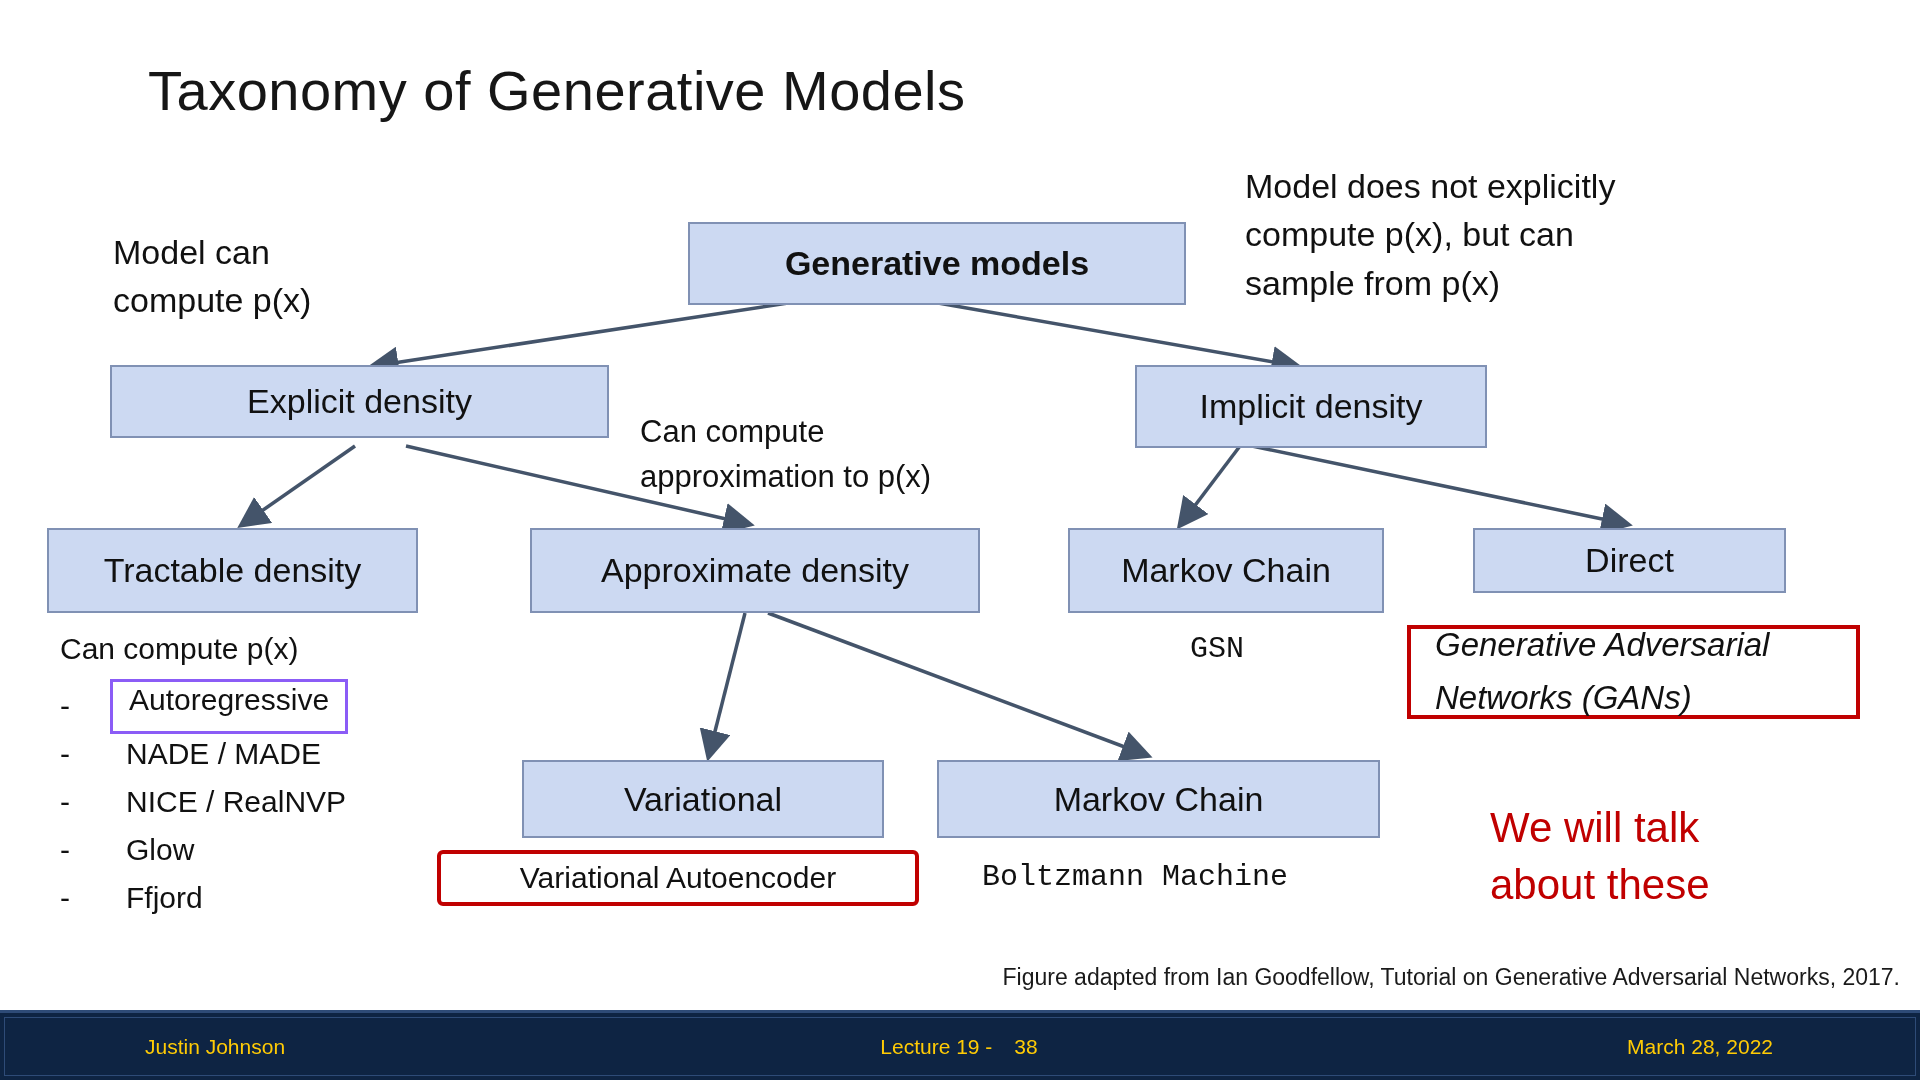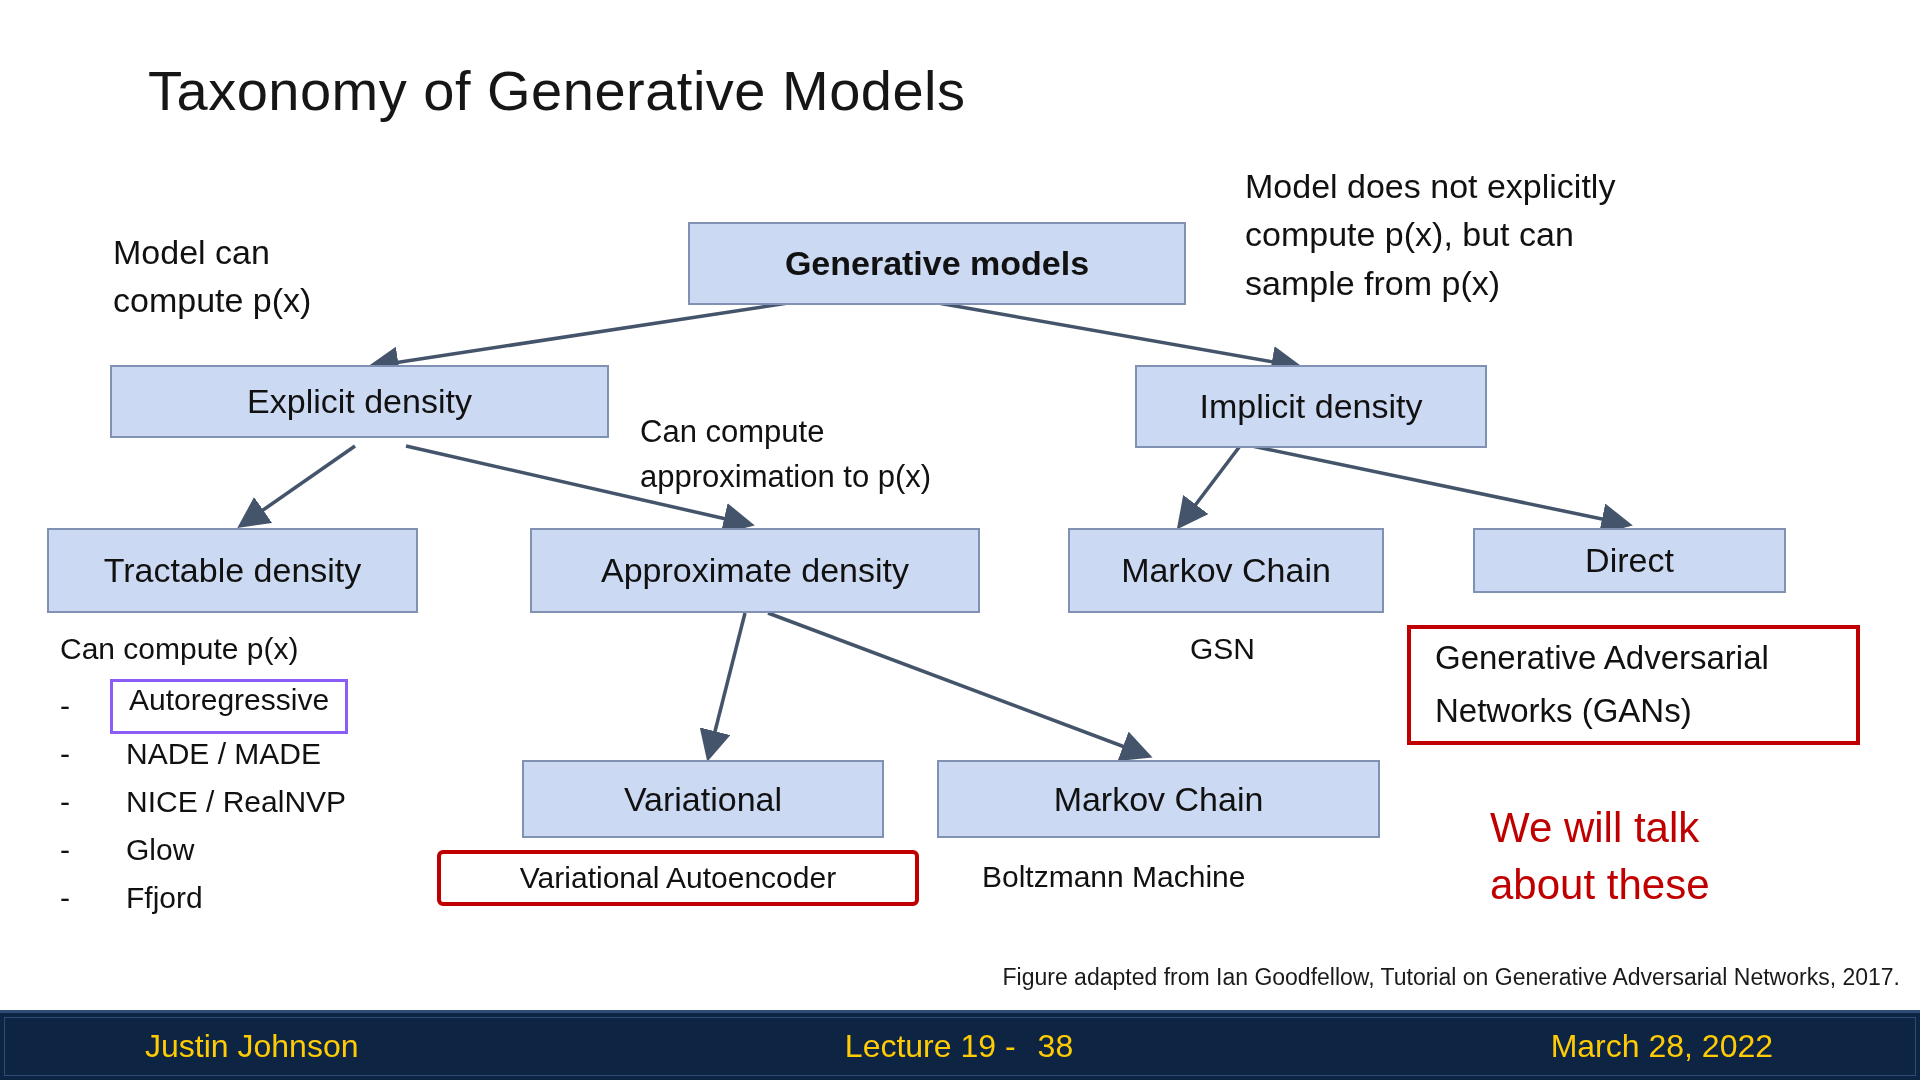"GSN" .plain-label { font-family: none -> Liberation Mono, monospace }
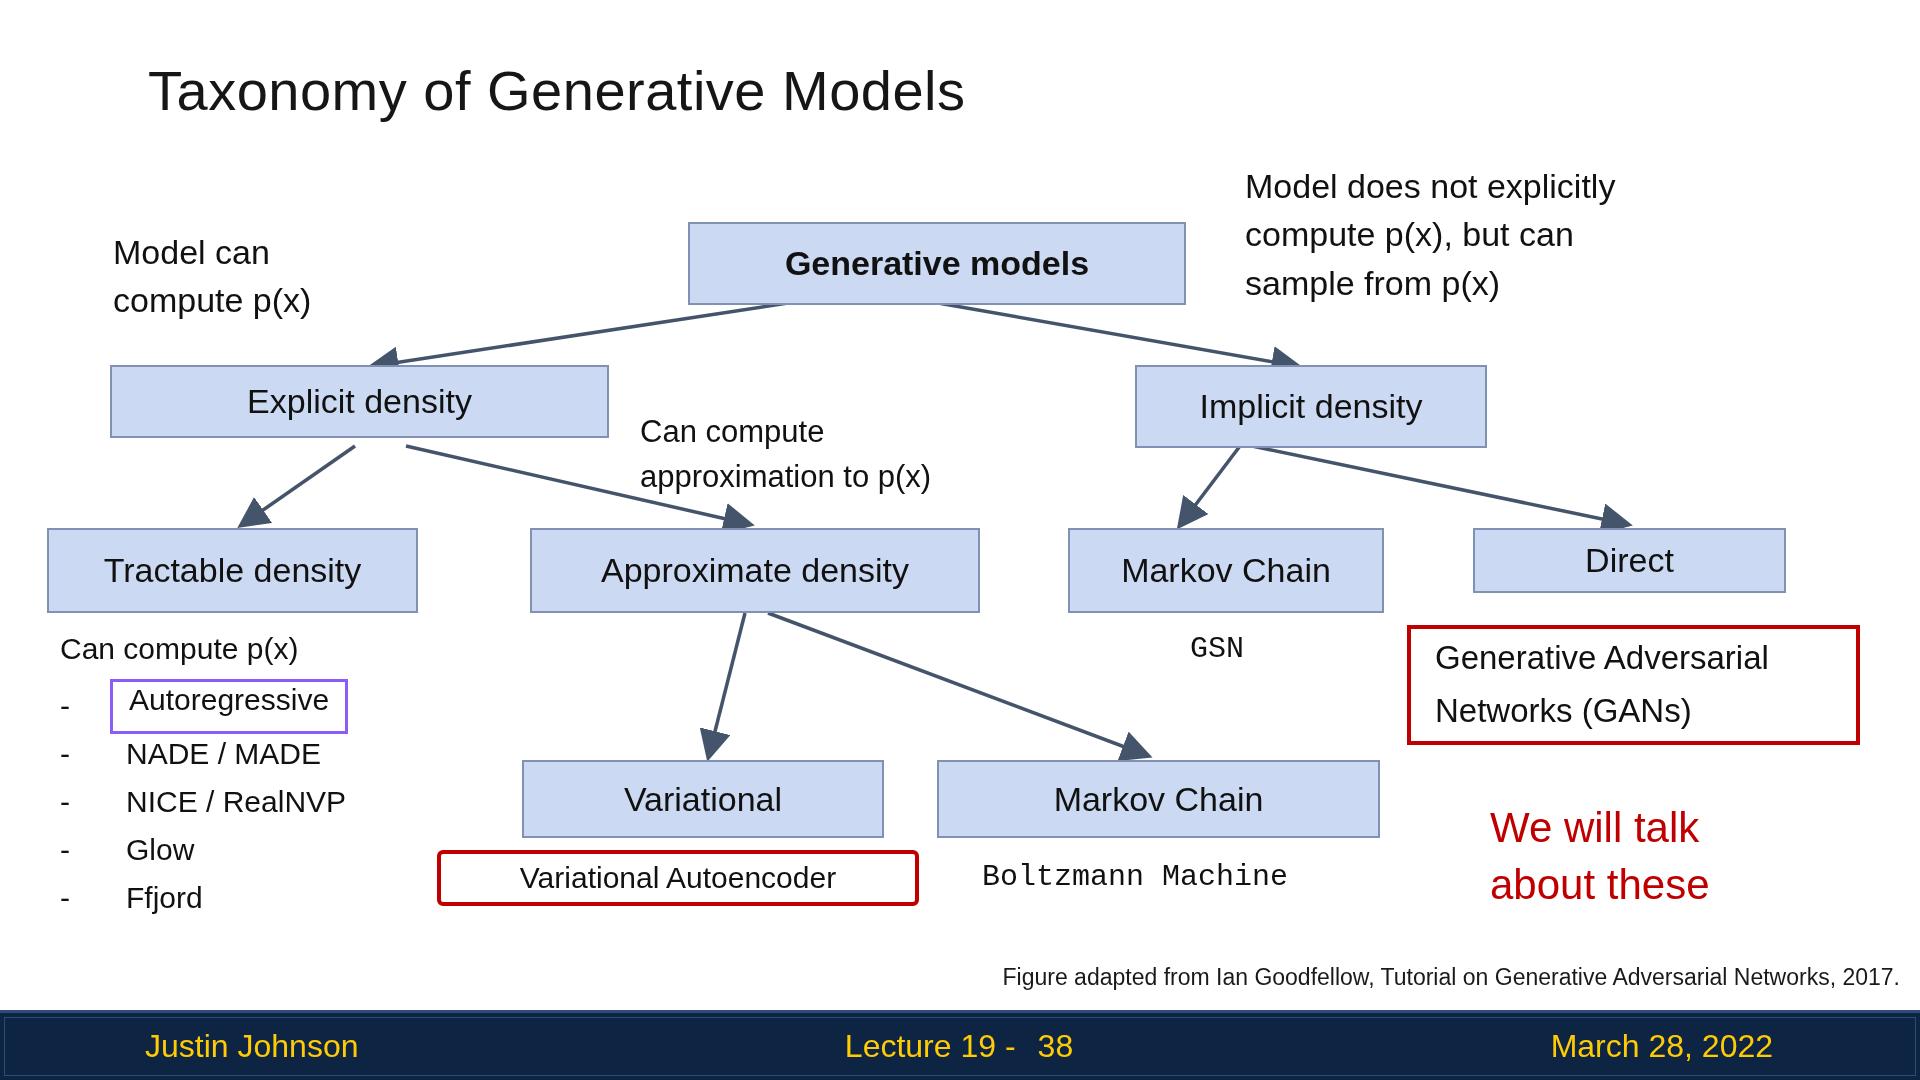"Generative Adversarial" div.redbox { font-style: none -> italic; height: 120px -> 94px }
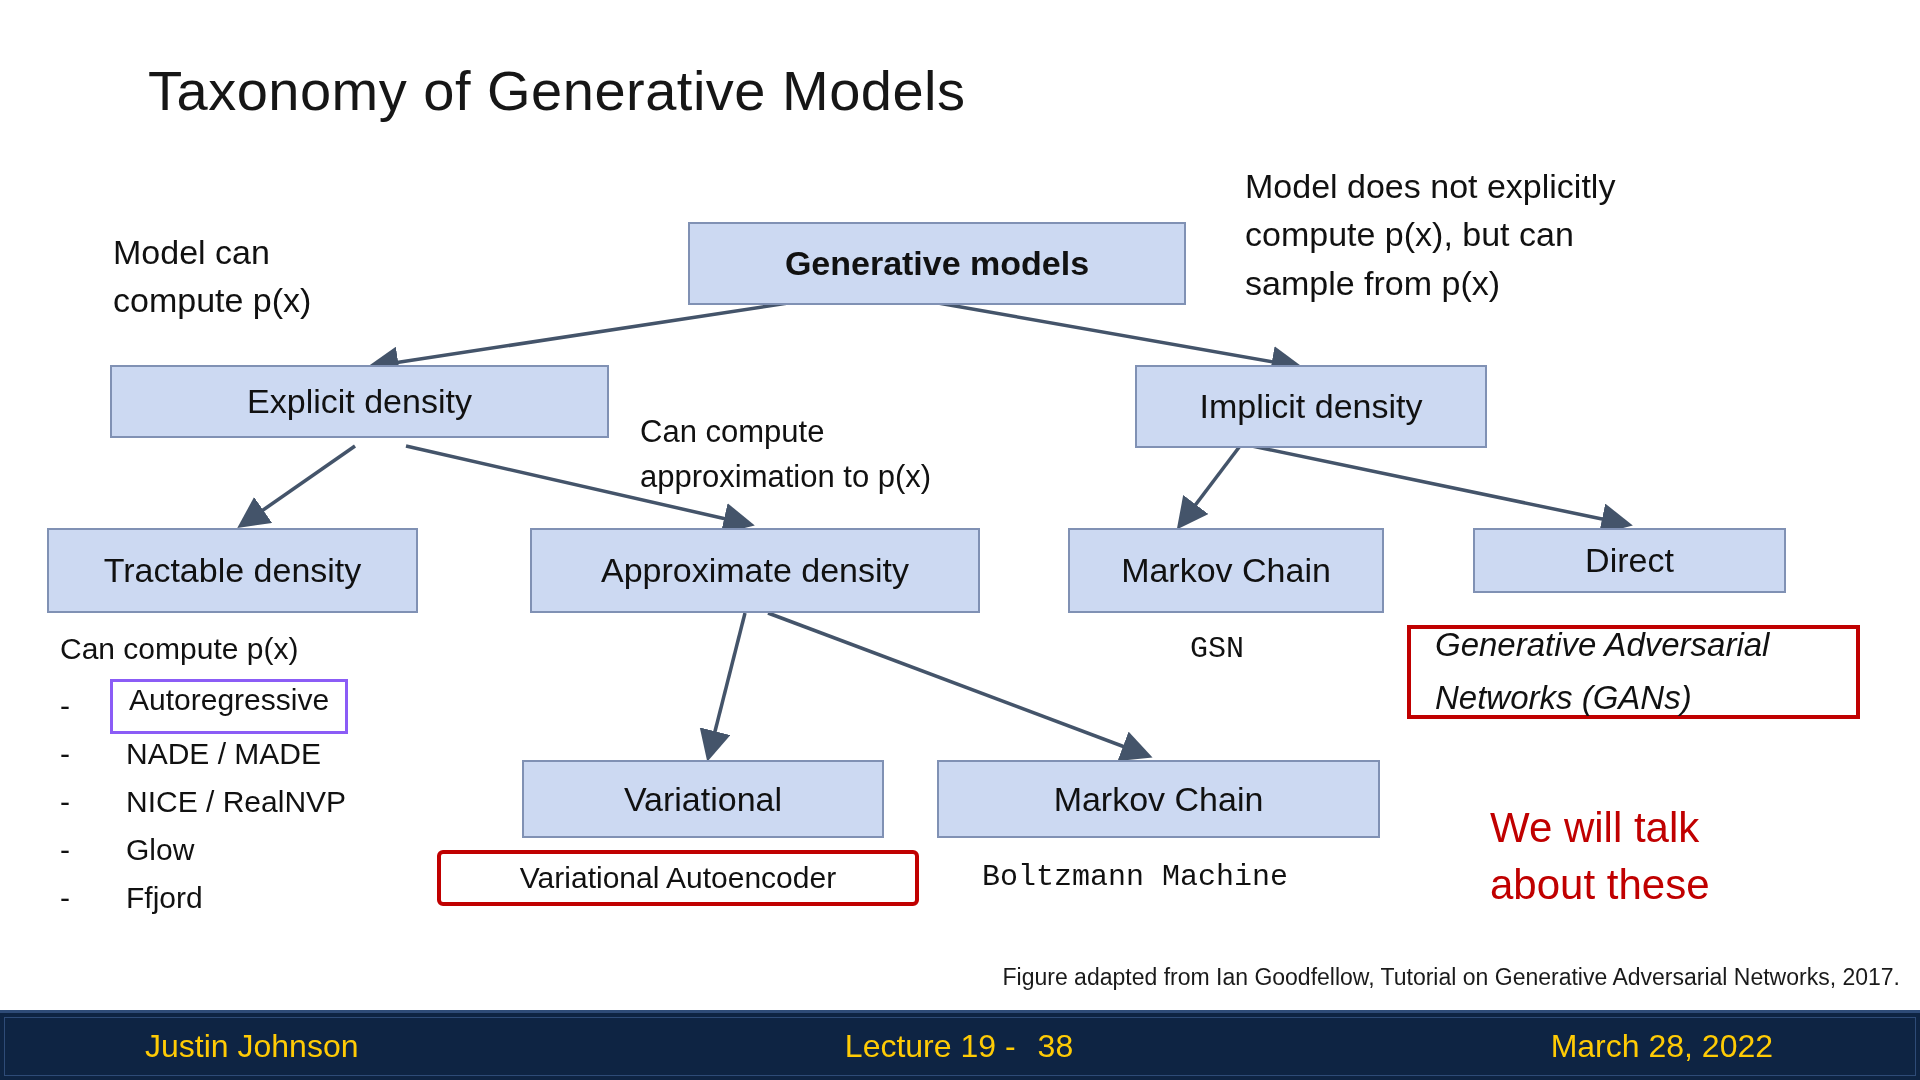"Justin Johnson" .footer { font-size: 32px -> 21px }
